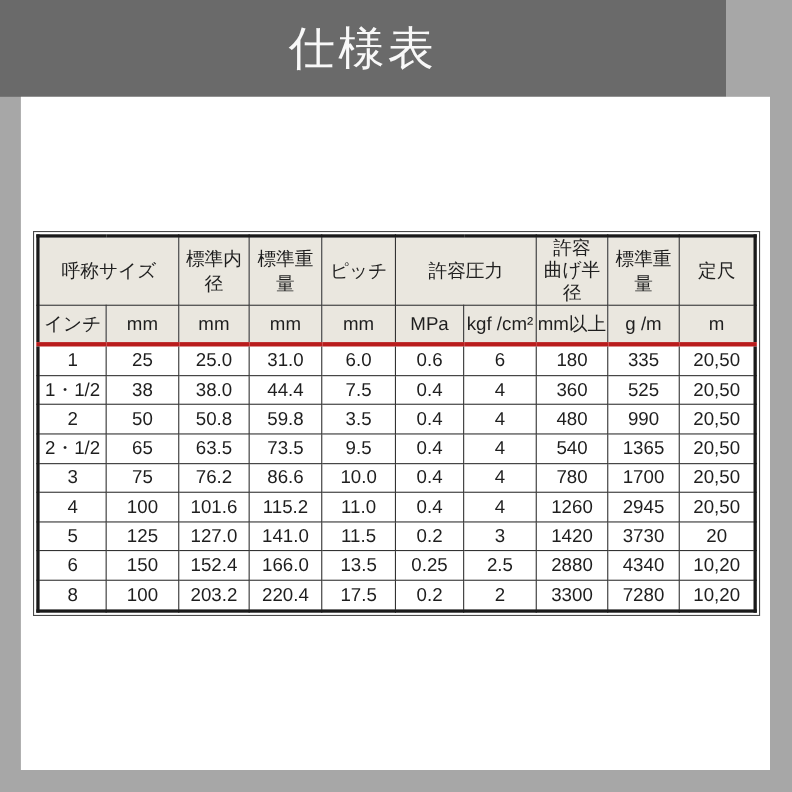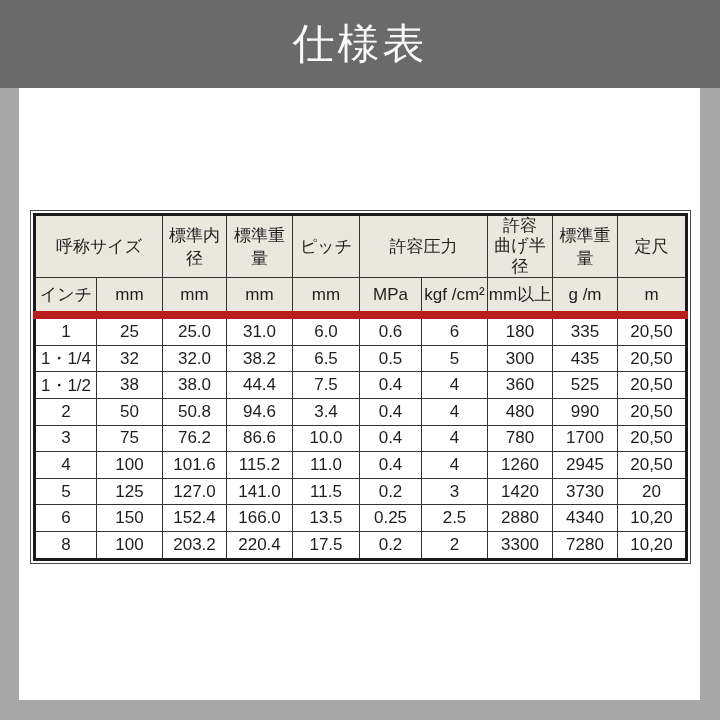"仕様表" .topbar { width: 720px -> 660px }
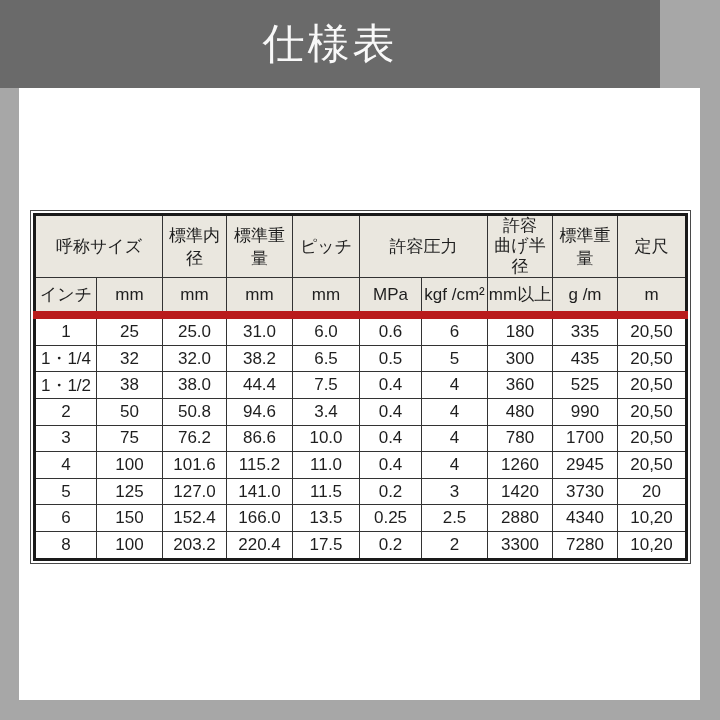"インチ" tr.unit-row th { border-bottom: 8px solid #b91c1c -> 4px solid #b91c1c }
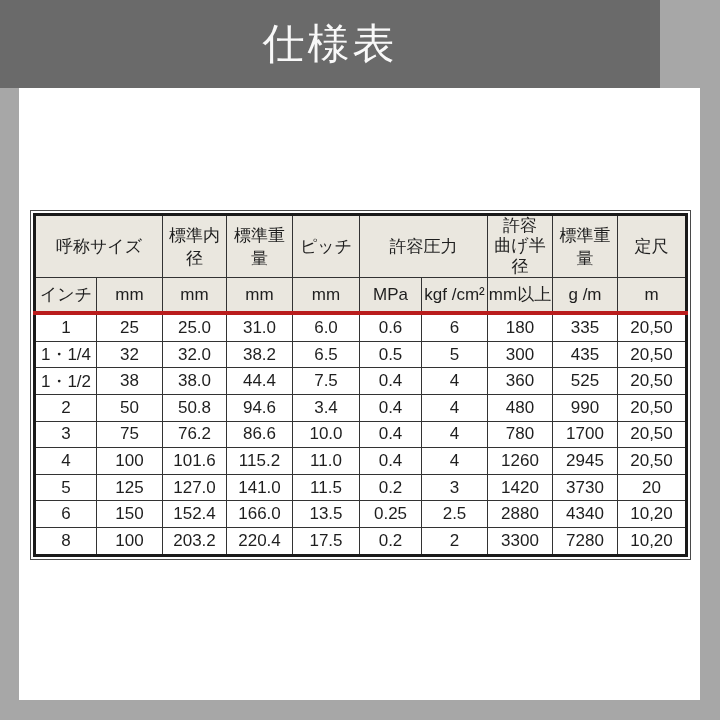"1・1/4" tr { html: <tr> <td>1・1/4</td> <td>32</td> <td>32.0</td> <td>38.2</td> <td>6.5</td> <td>0.5</td> <td>5</td> <td>300</td> <td>435</td> <td>20,50</td> </tr> -> none }
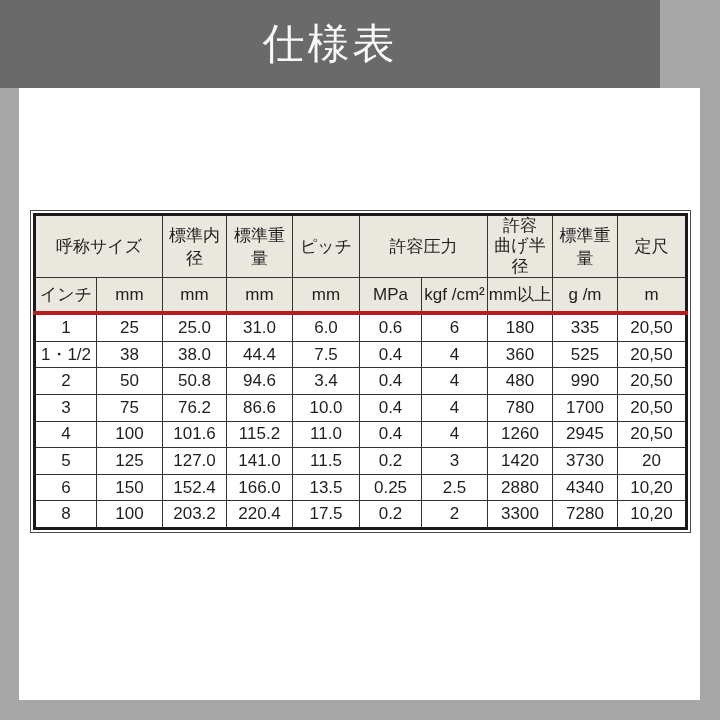"94.6" td { text: 94.6 -> 59.8 }
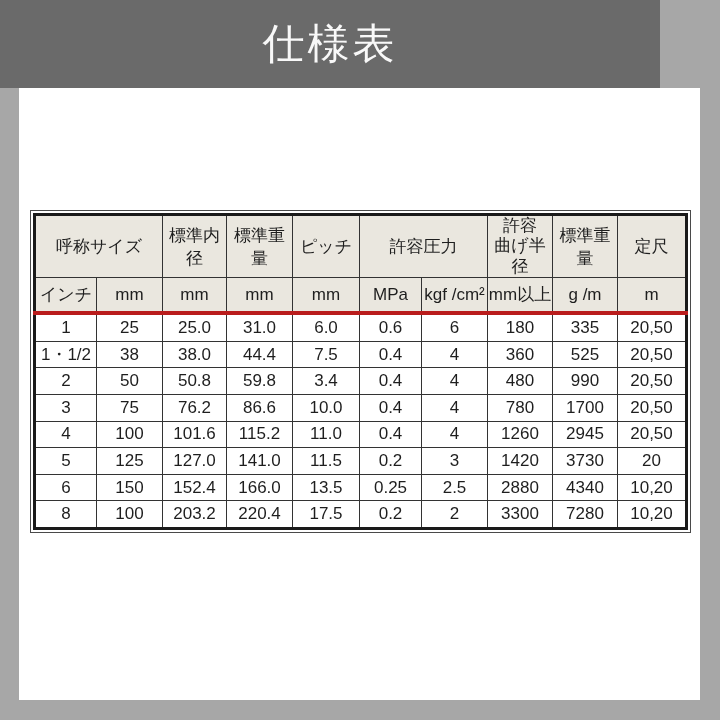"3.4" td { text: 3.4 -> 3.5 }
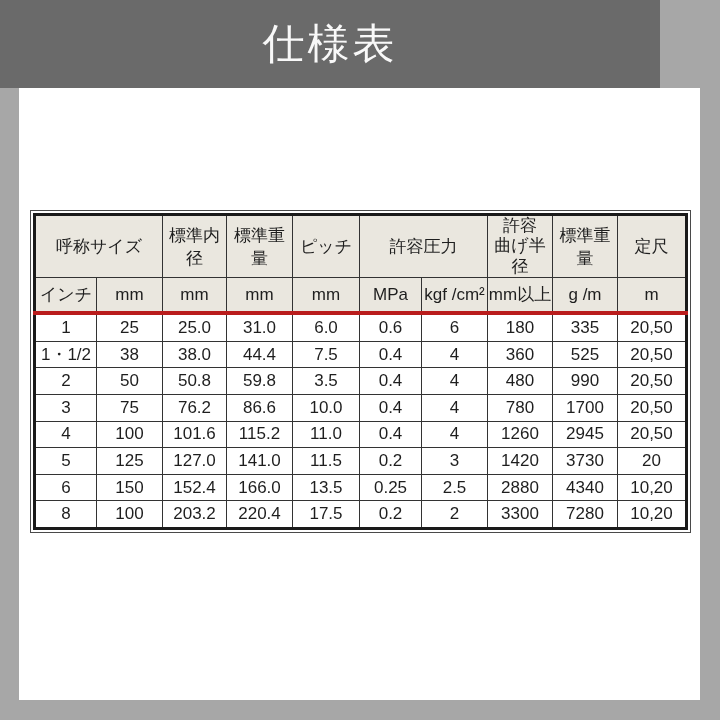"2・1/2" tr { html: none -> <tr> <td>2・1/2</td> <td>65</td> <td>63.5</td> <td>73.5</td> <td>9.5</td> <td>0.4</td> <td>4</td> <td>540</td> <td>1365</td> <td>20,50</td> </tr> }
